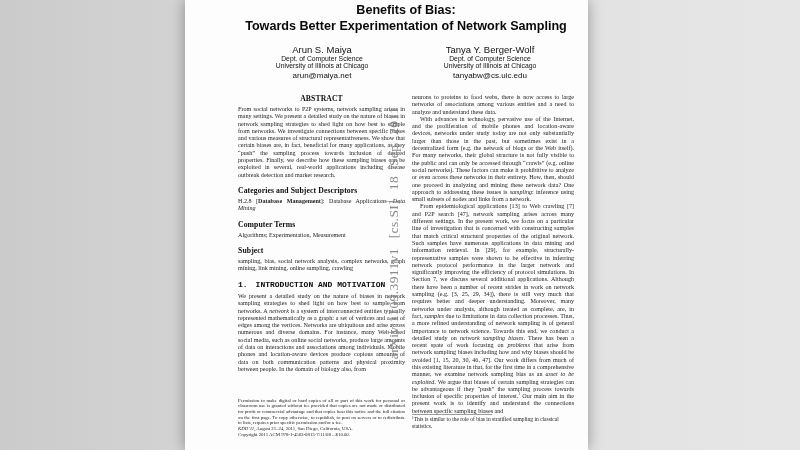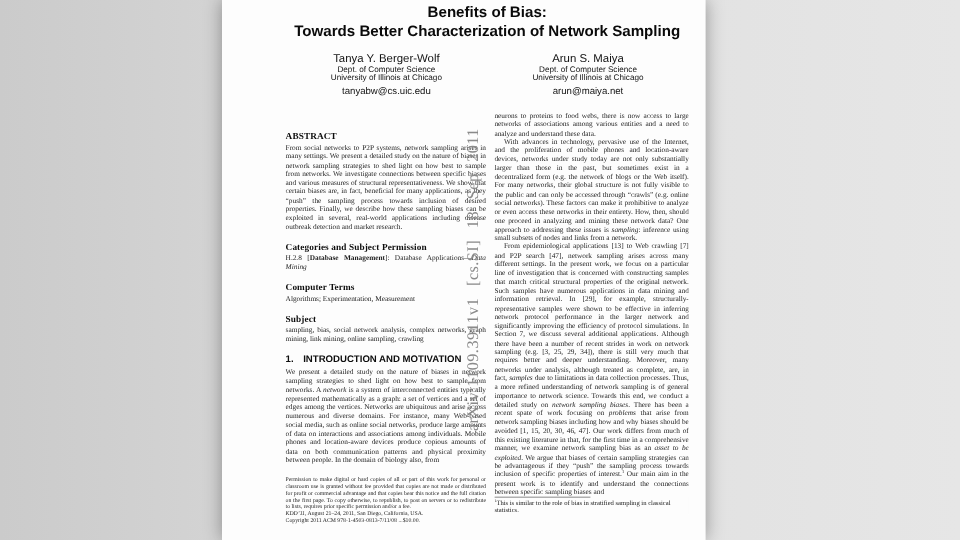"Towards Better Characterization of" div { text: Characterization -> Experimentation }
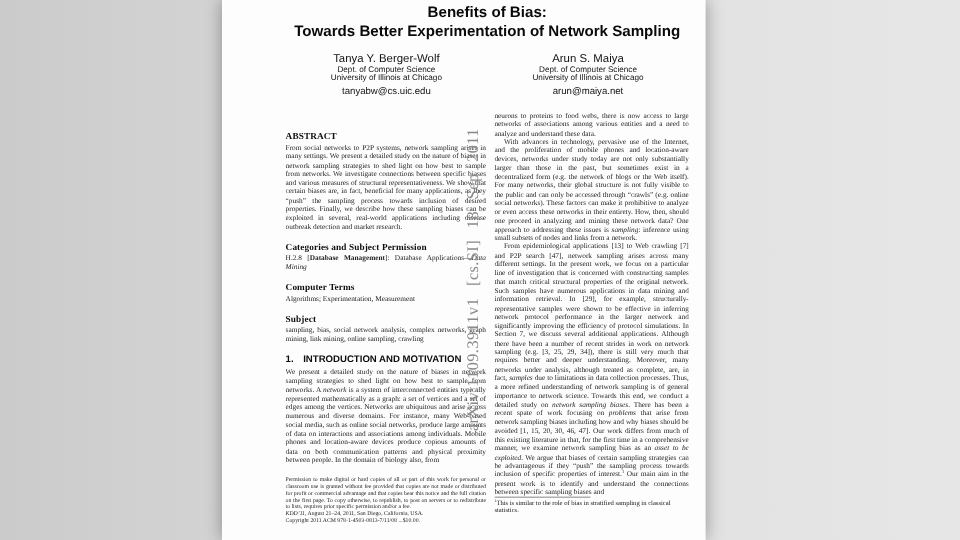"Tanya Y. Berger-Wolf" div.author { order: before "Arun S. Maiya" -> after "Arun S. Maiya" }
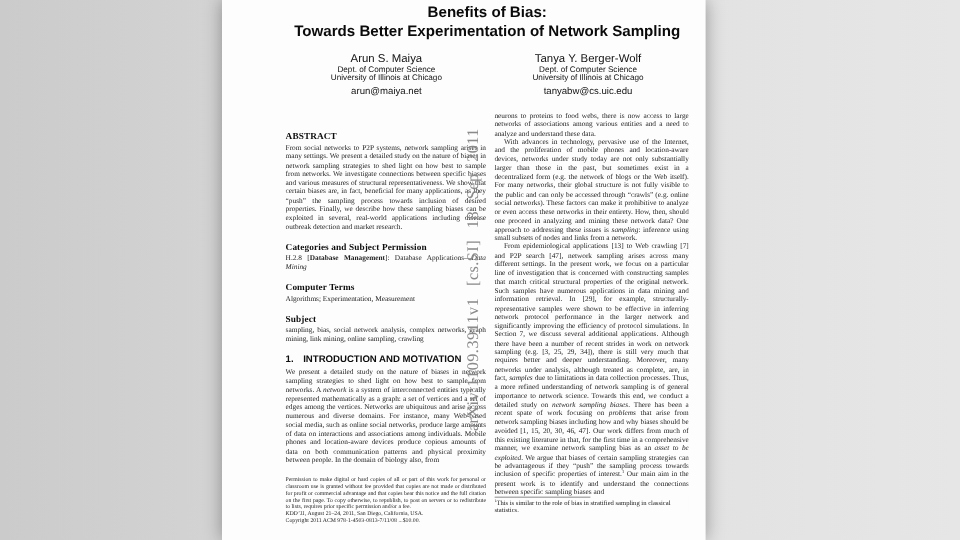"ABSTRACT" .head.first { margin-top: 15px -> 0; text-align: none -> center }
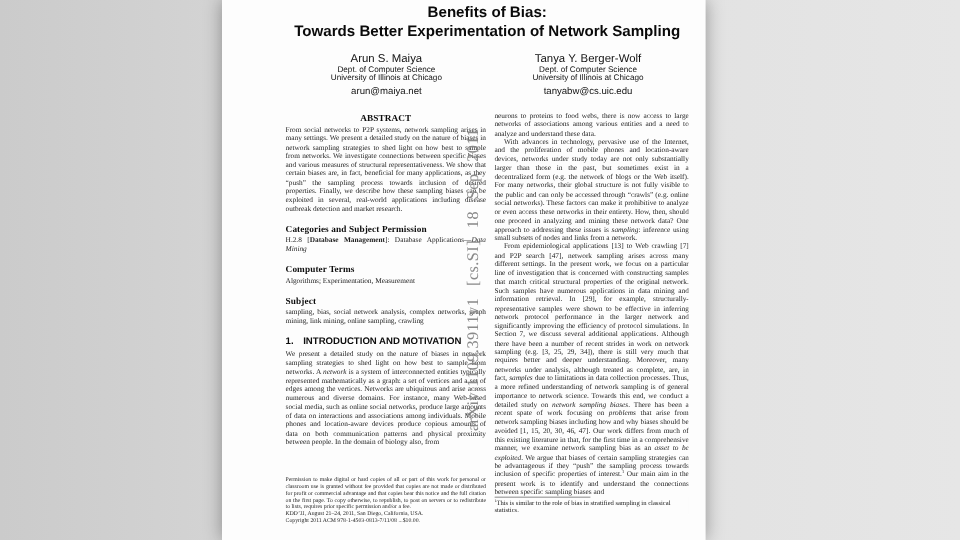"Categories and Subject Permission" div.head { text: Permission -> Descriptors }
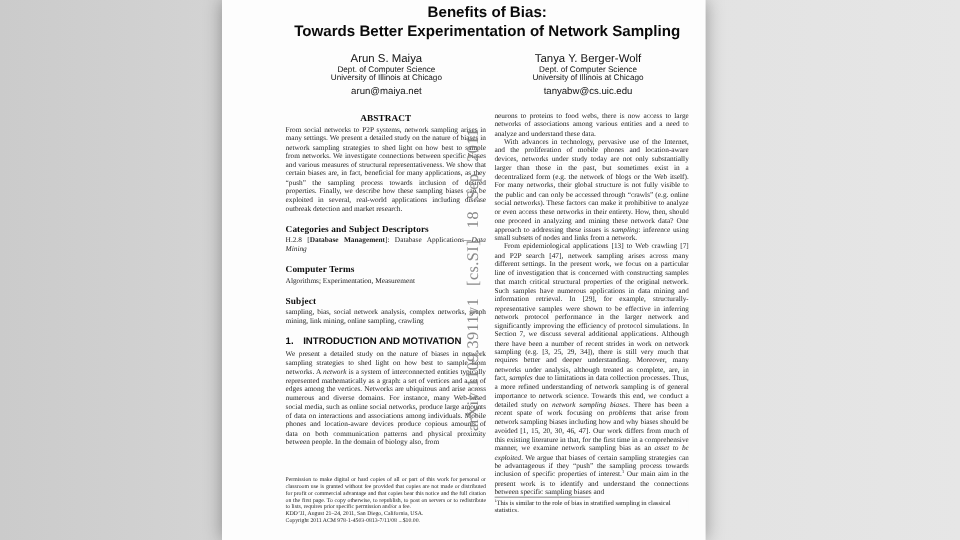"1. INTRODUCTION AND MOTIVATION" .sec-head { font-family: Liberation Sans, sans-serif -> Liberation Mono, monospace }
